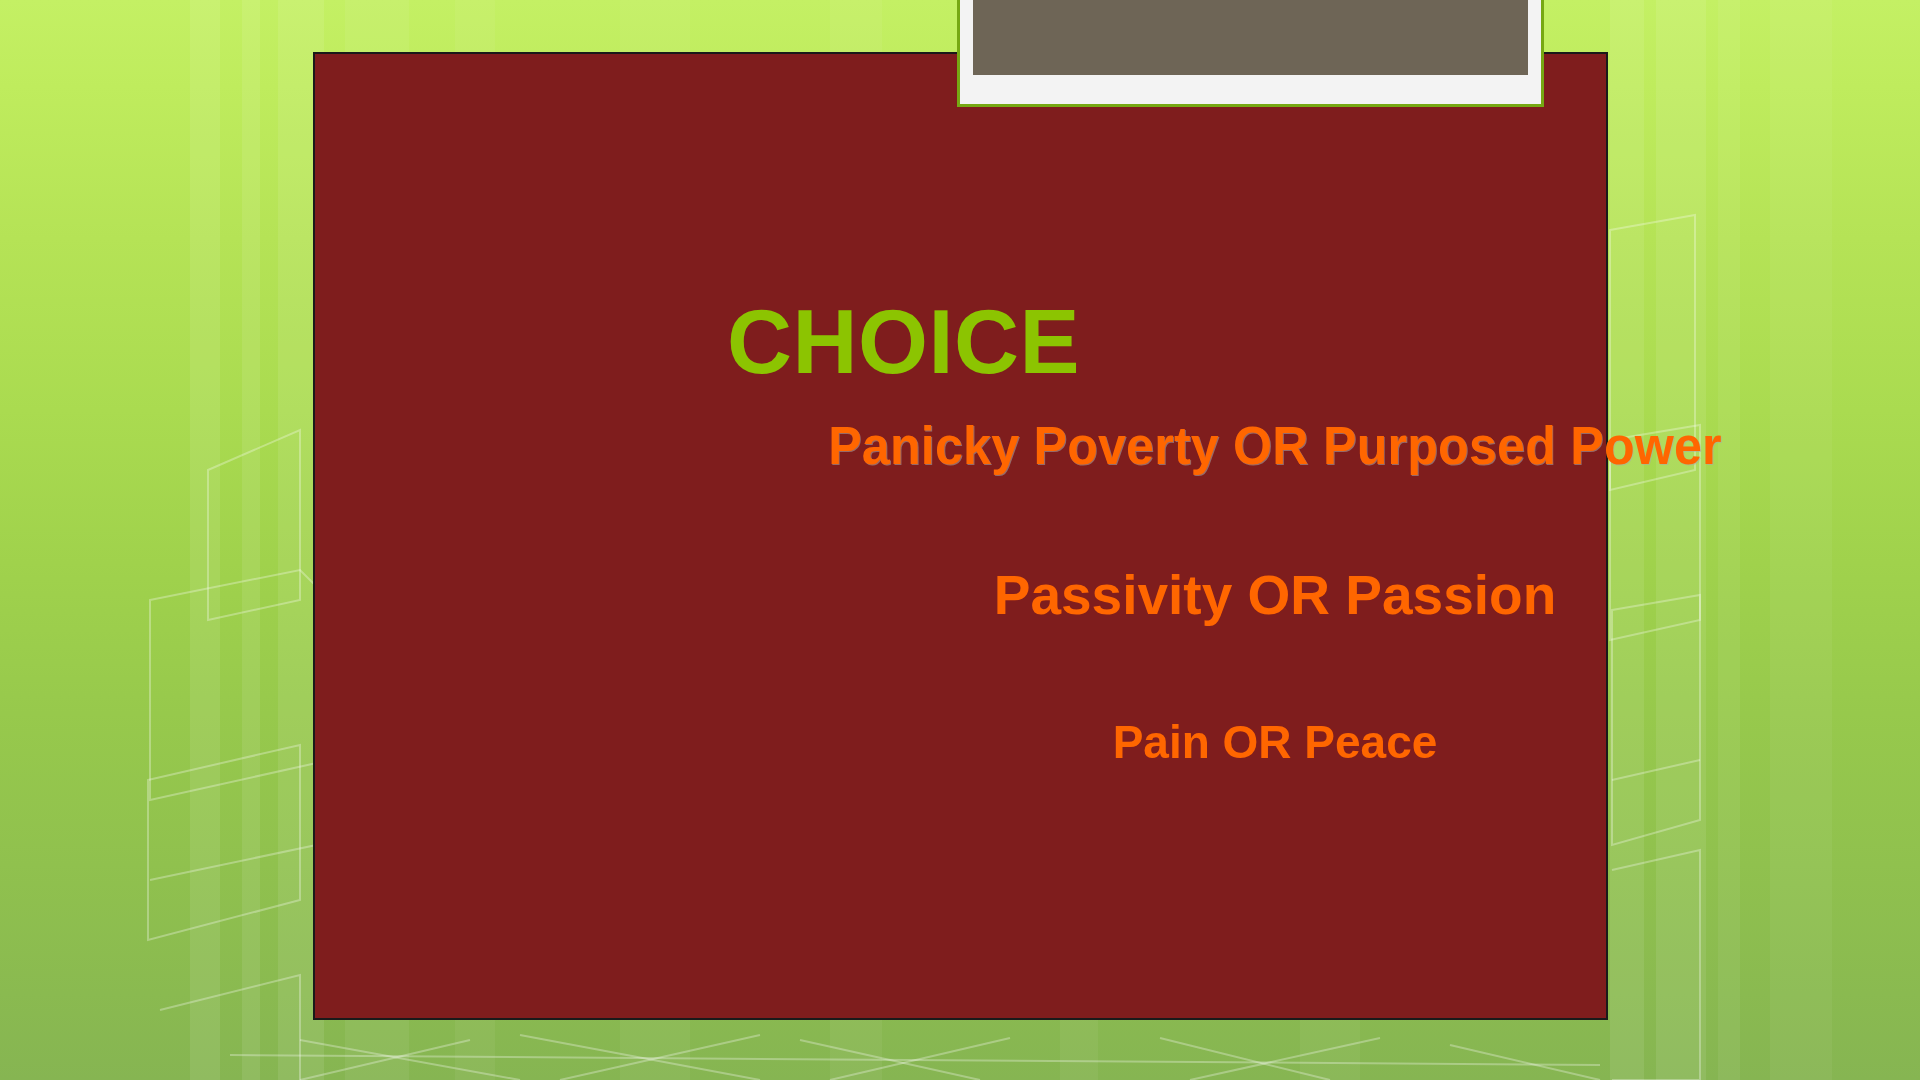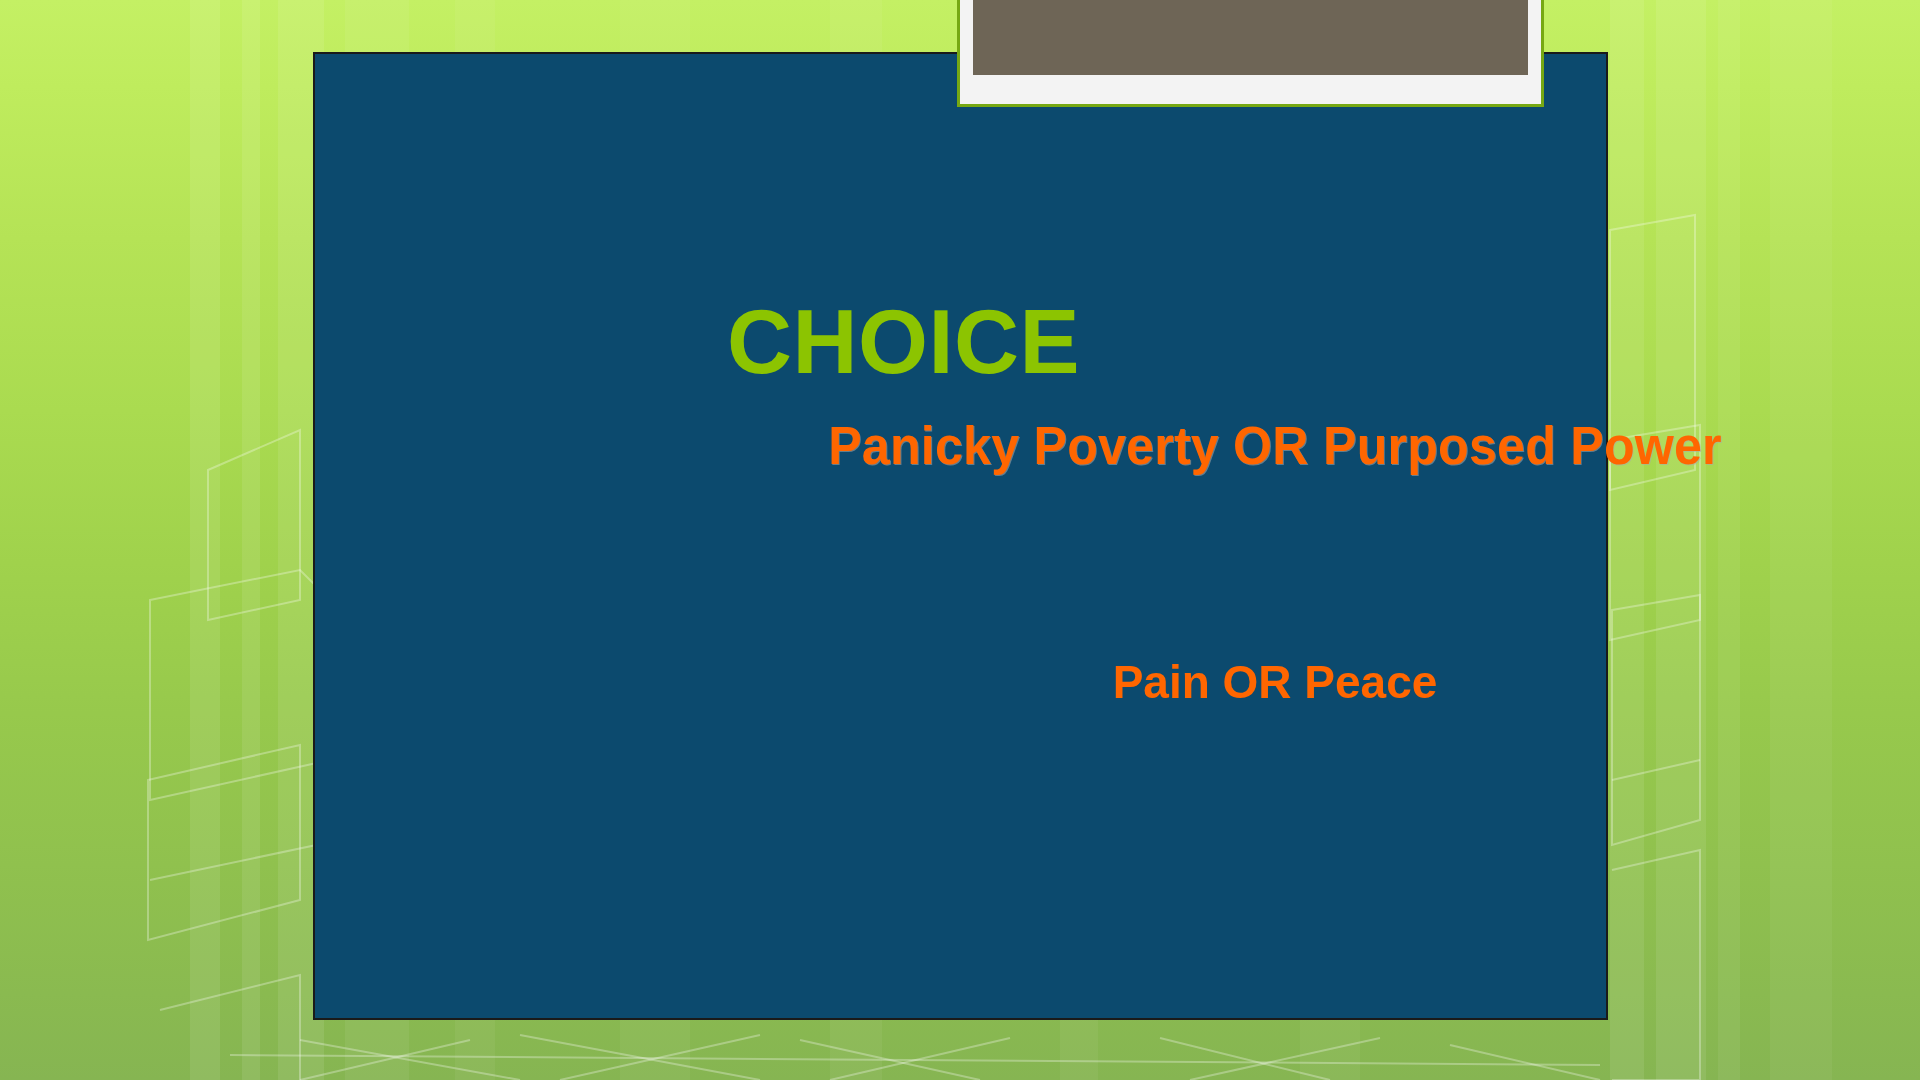"CHOICE" .content-card { background: #0c4a6e -> #7f1d1d }
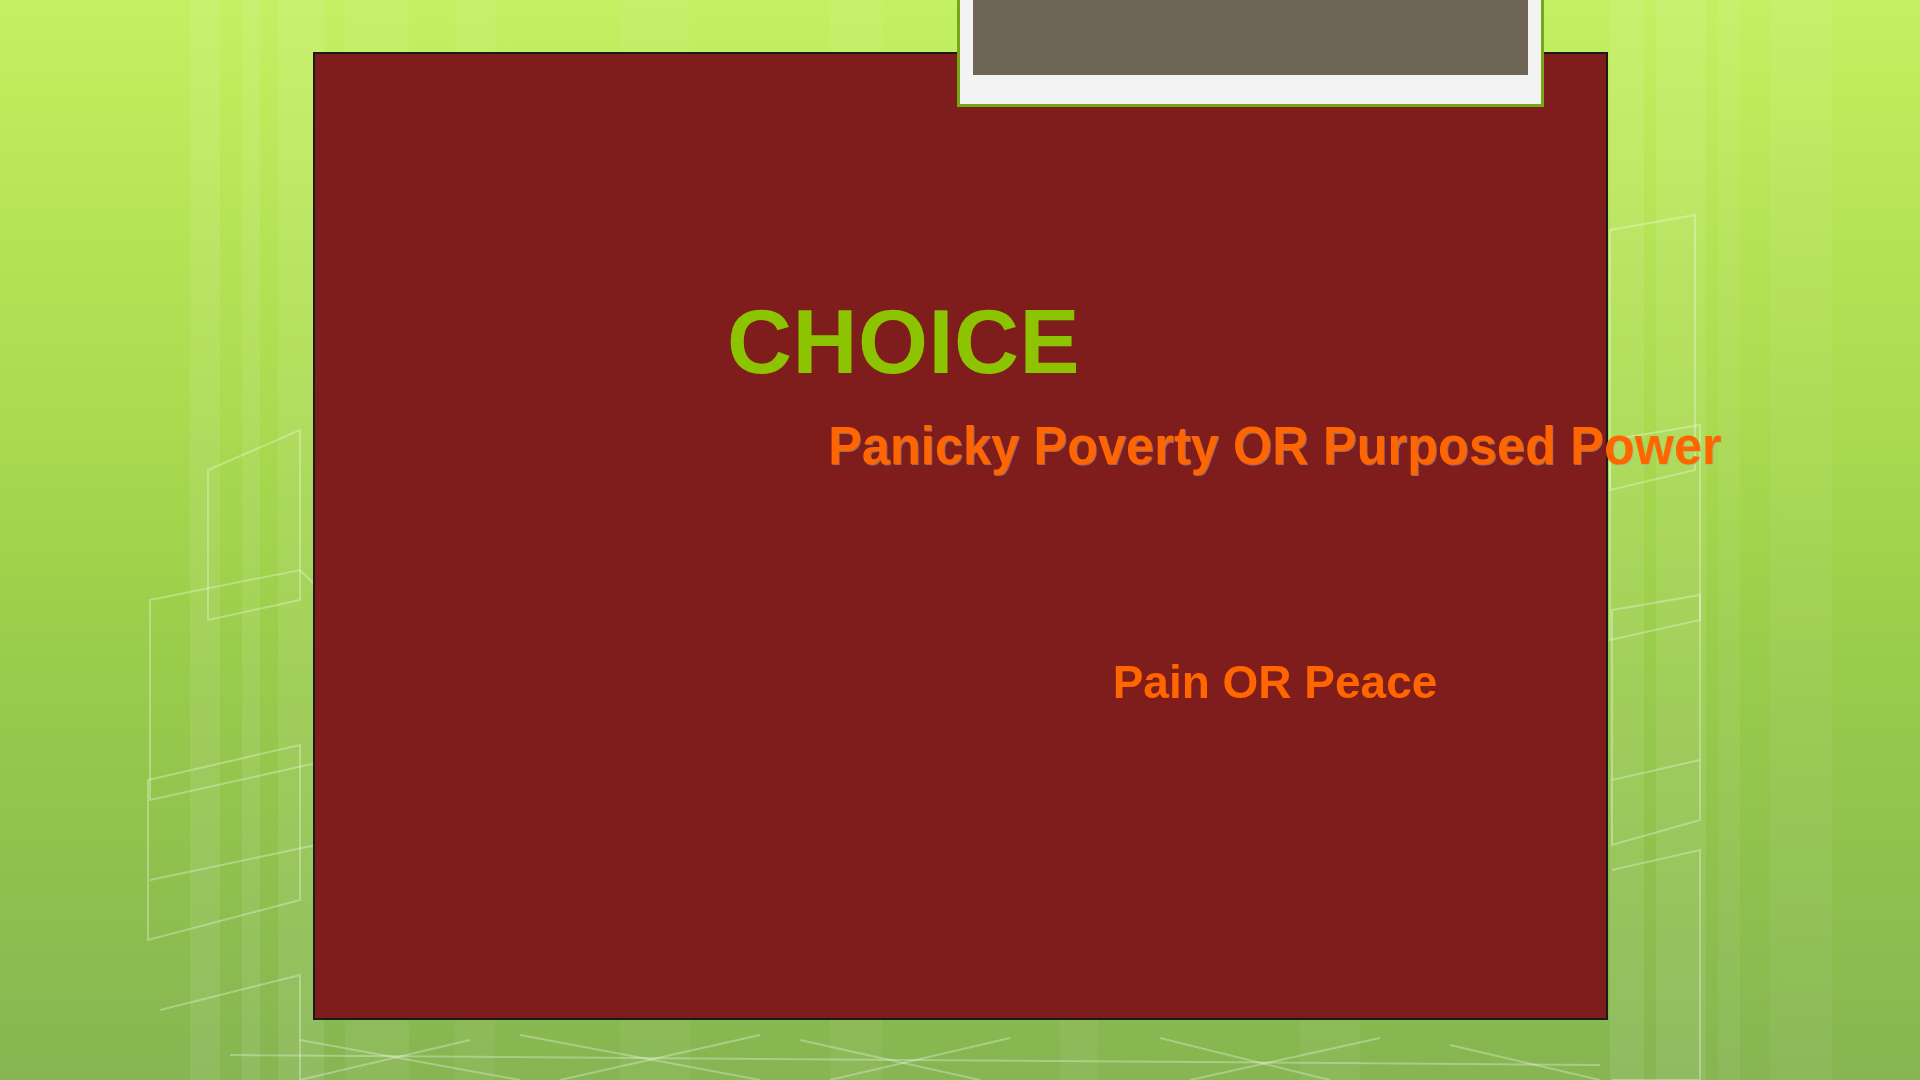"Passivity OR Passion" div.body-line { html: none -> <div>Passivity OR Passion</div> }
